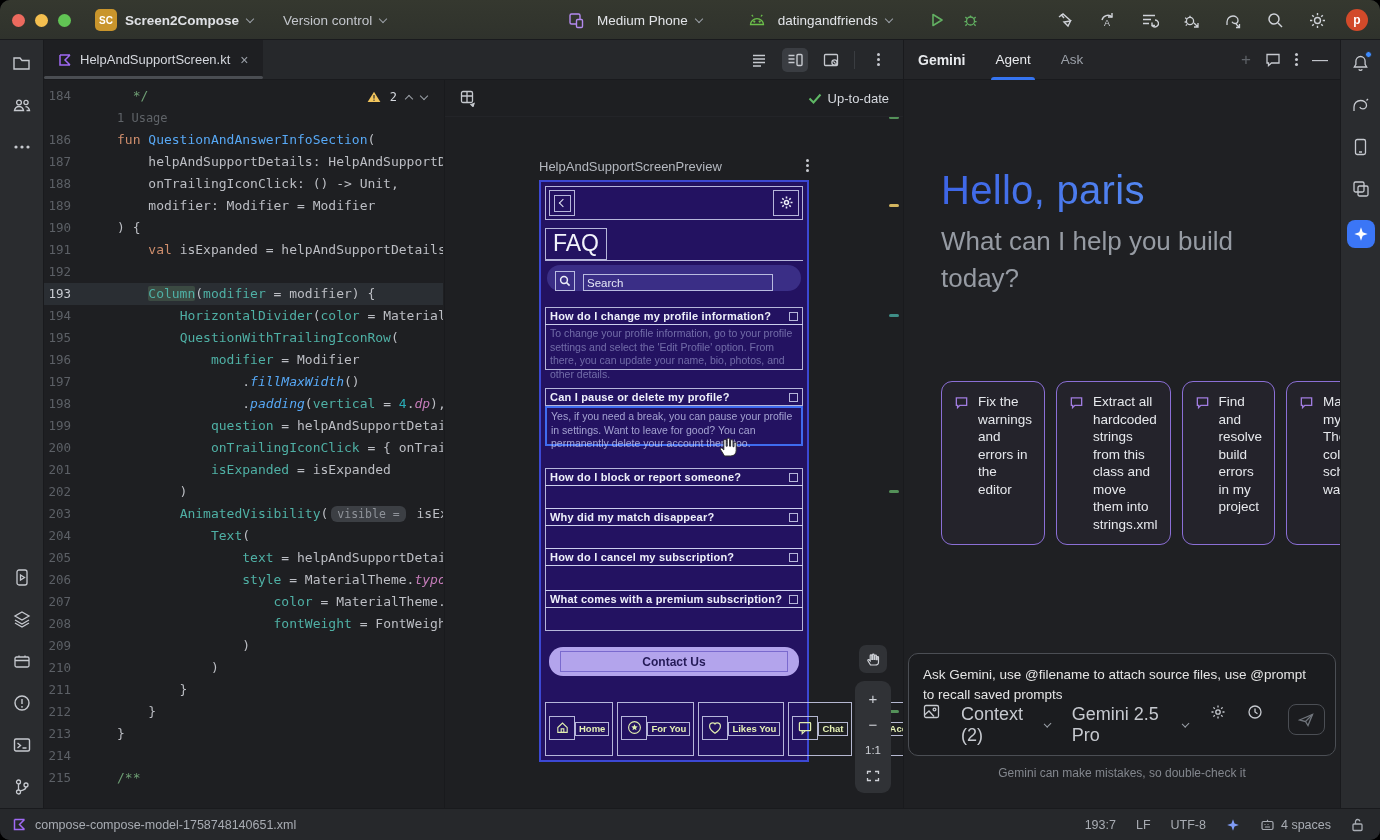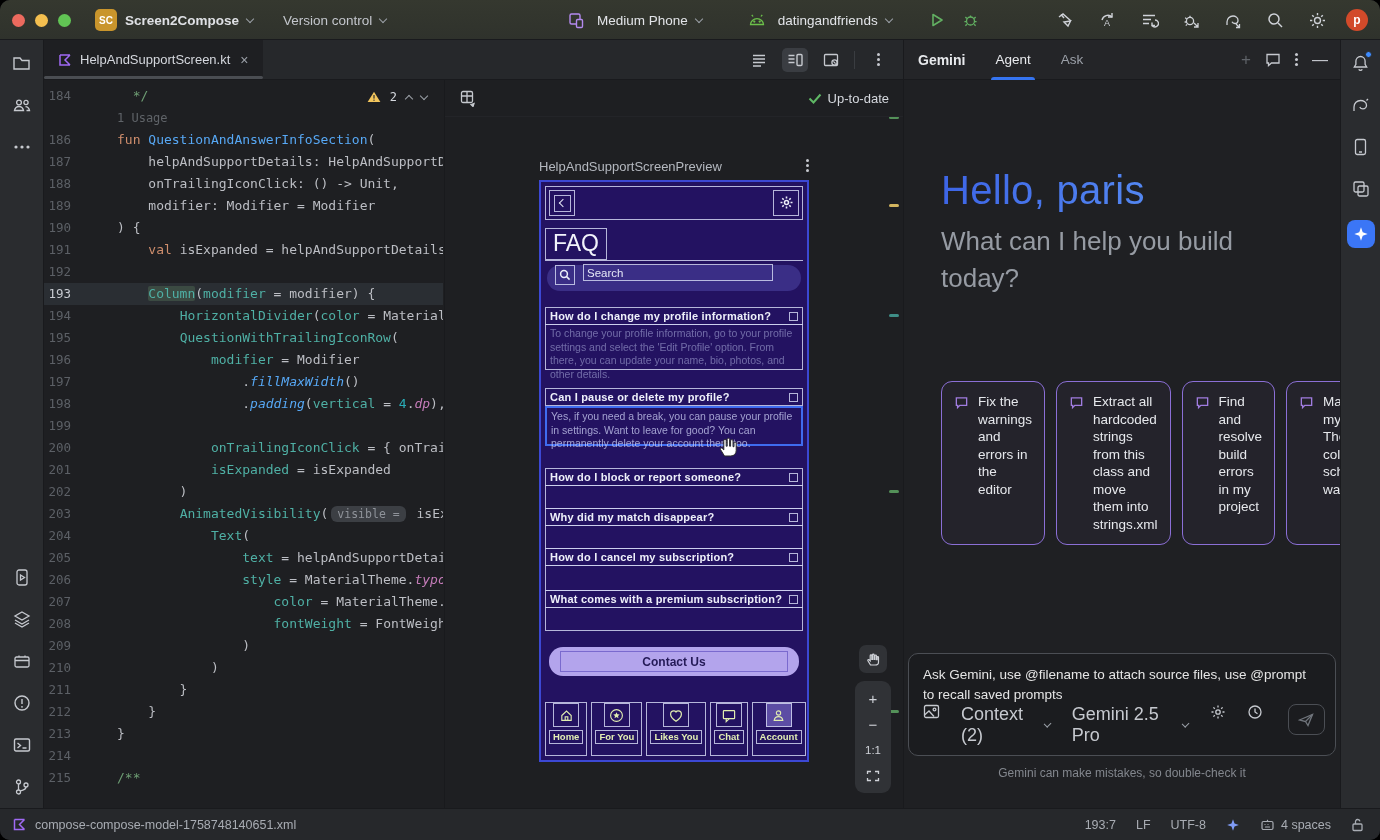"Search" #p-searchpill { align-items: flex-start -> flex-end }
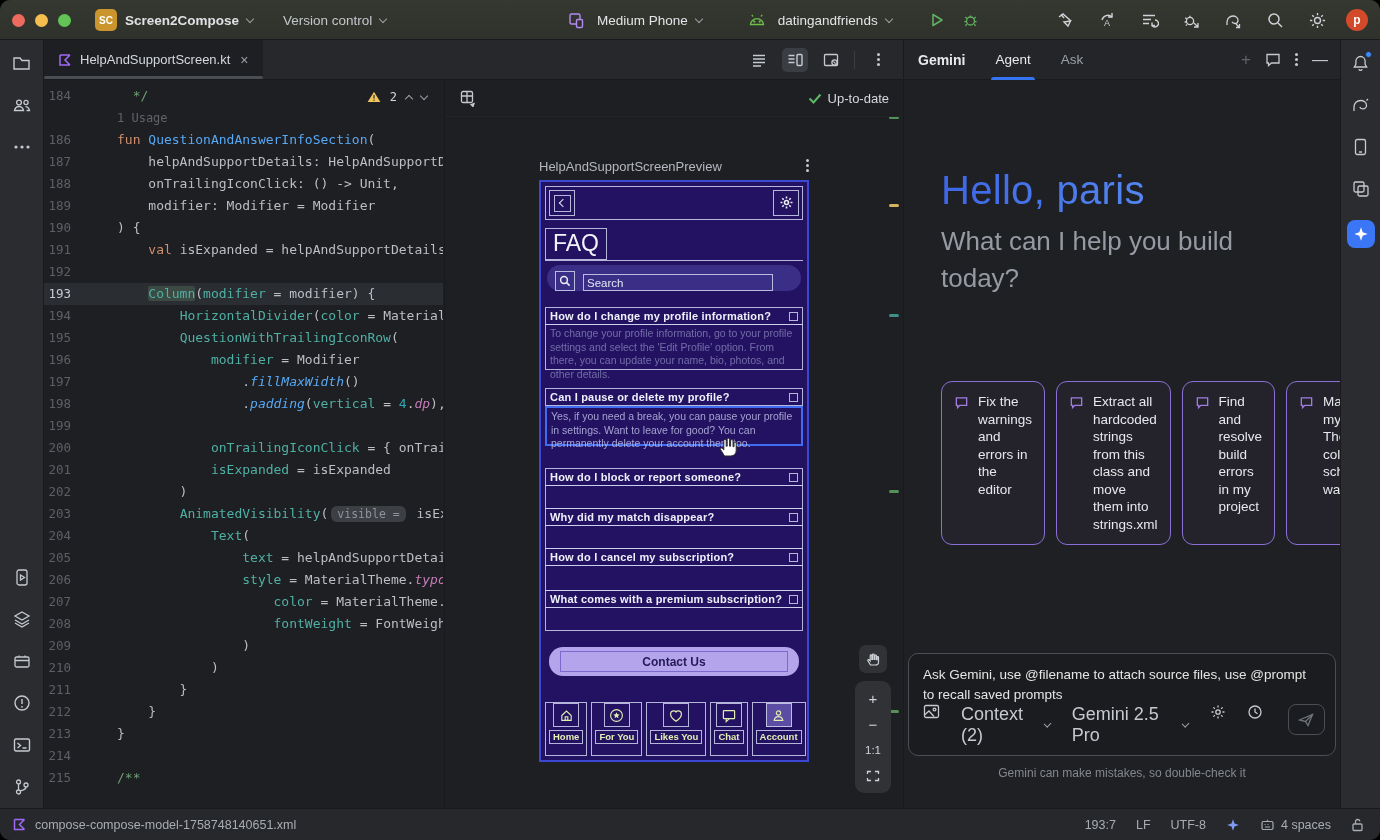"question = helpAndSupportDetai" span.ctext { html: none -> <span><span> </span><span>question</span><span> = helpAndSupportDetai</span></span> }
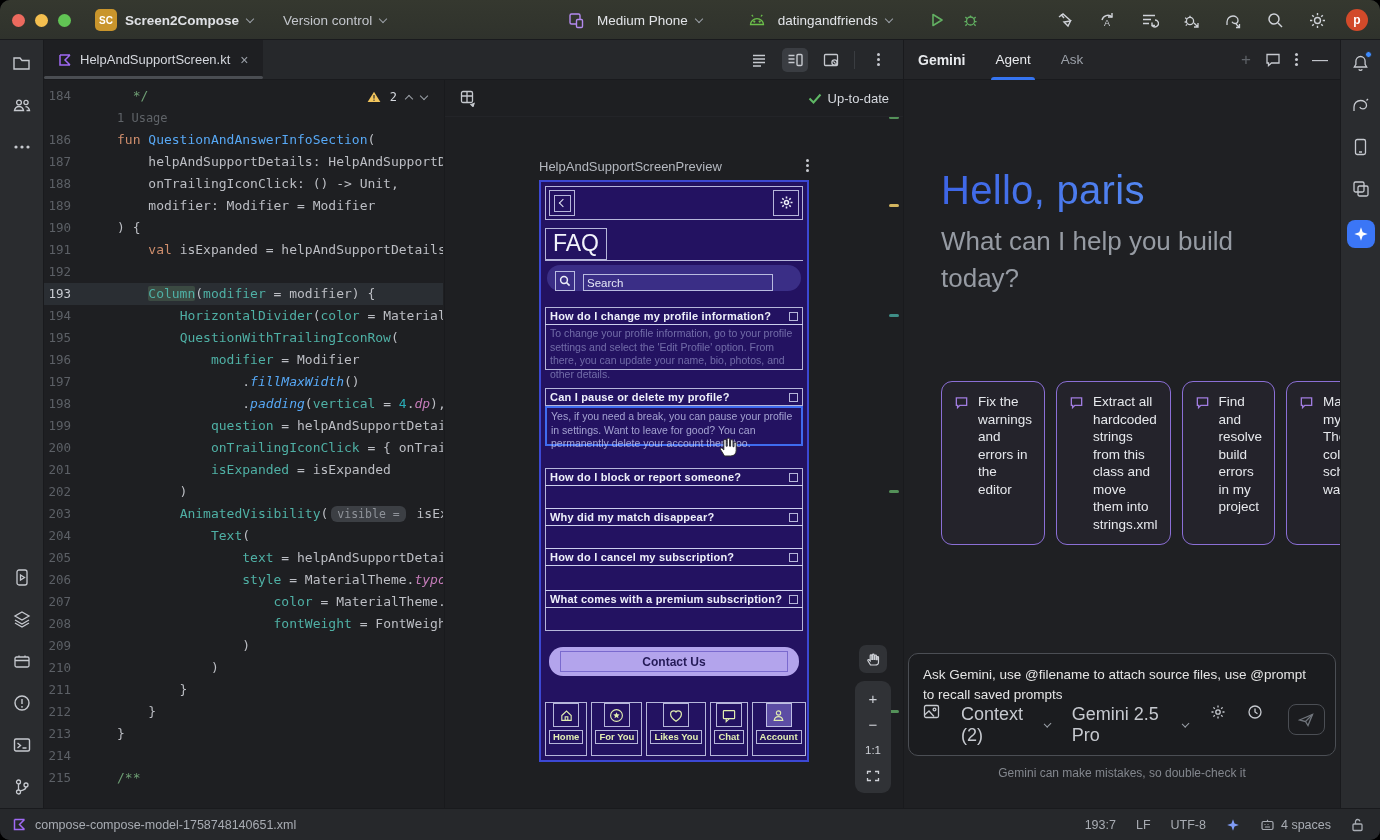"Home" .nav-cell { flex-direction: column -> none }
